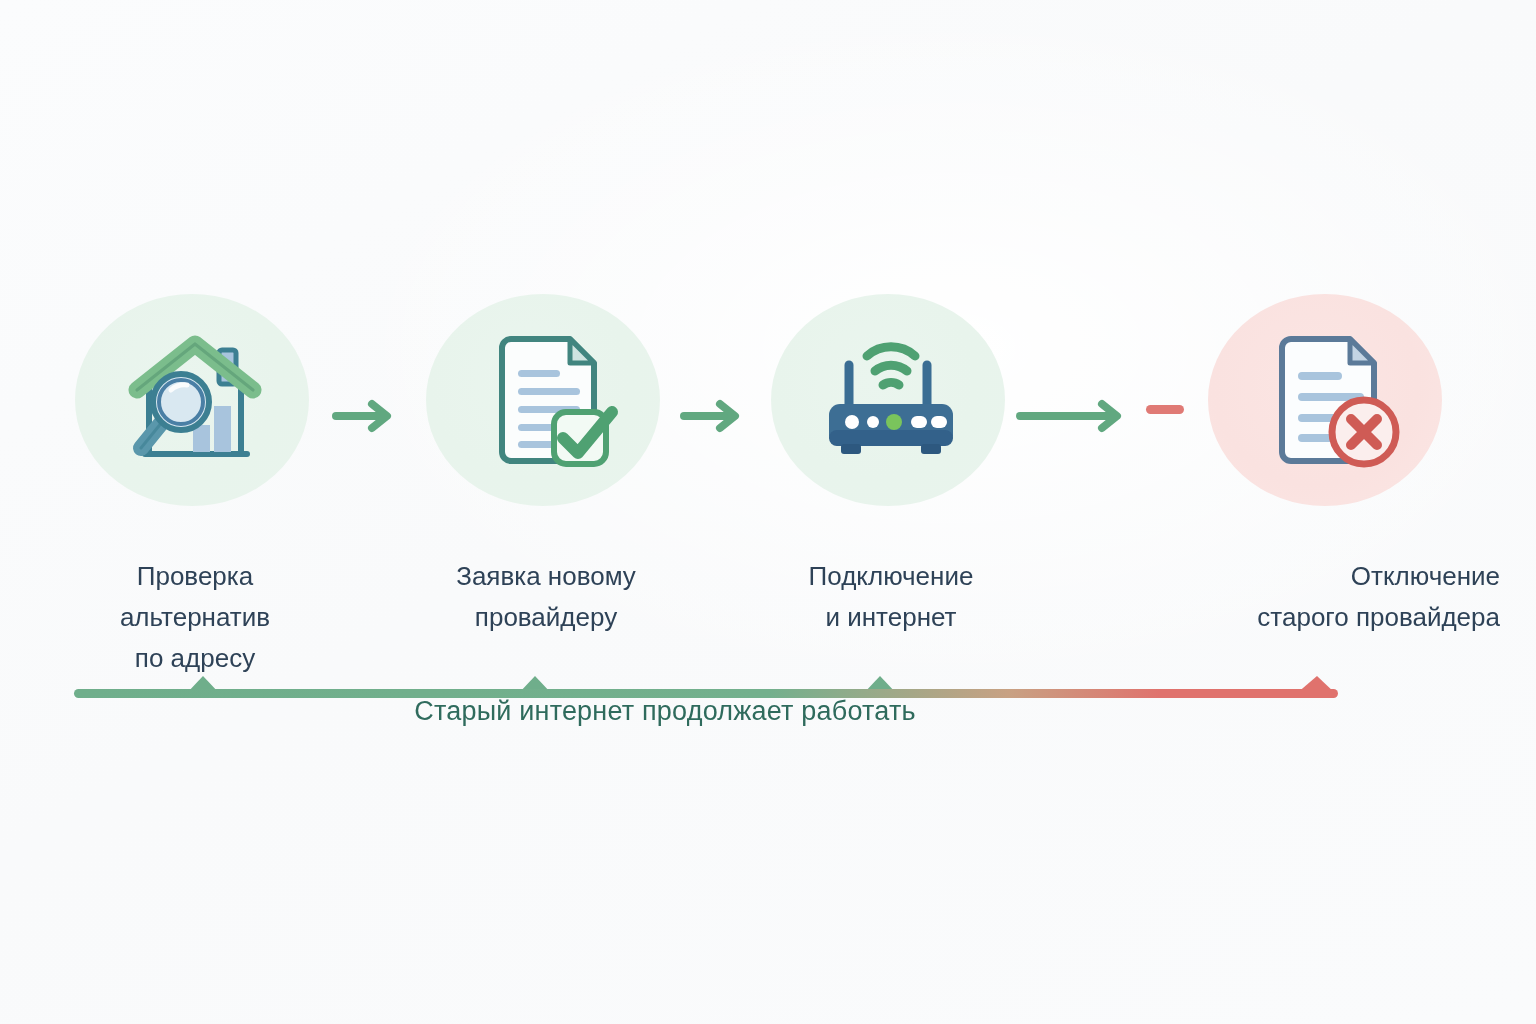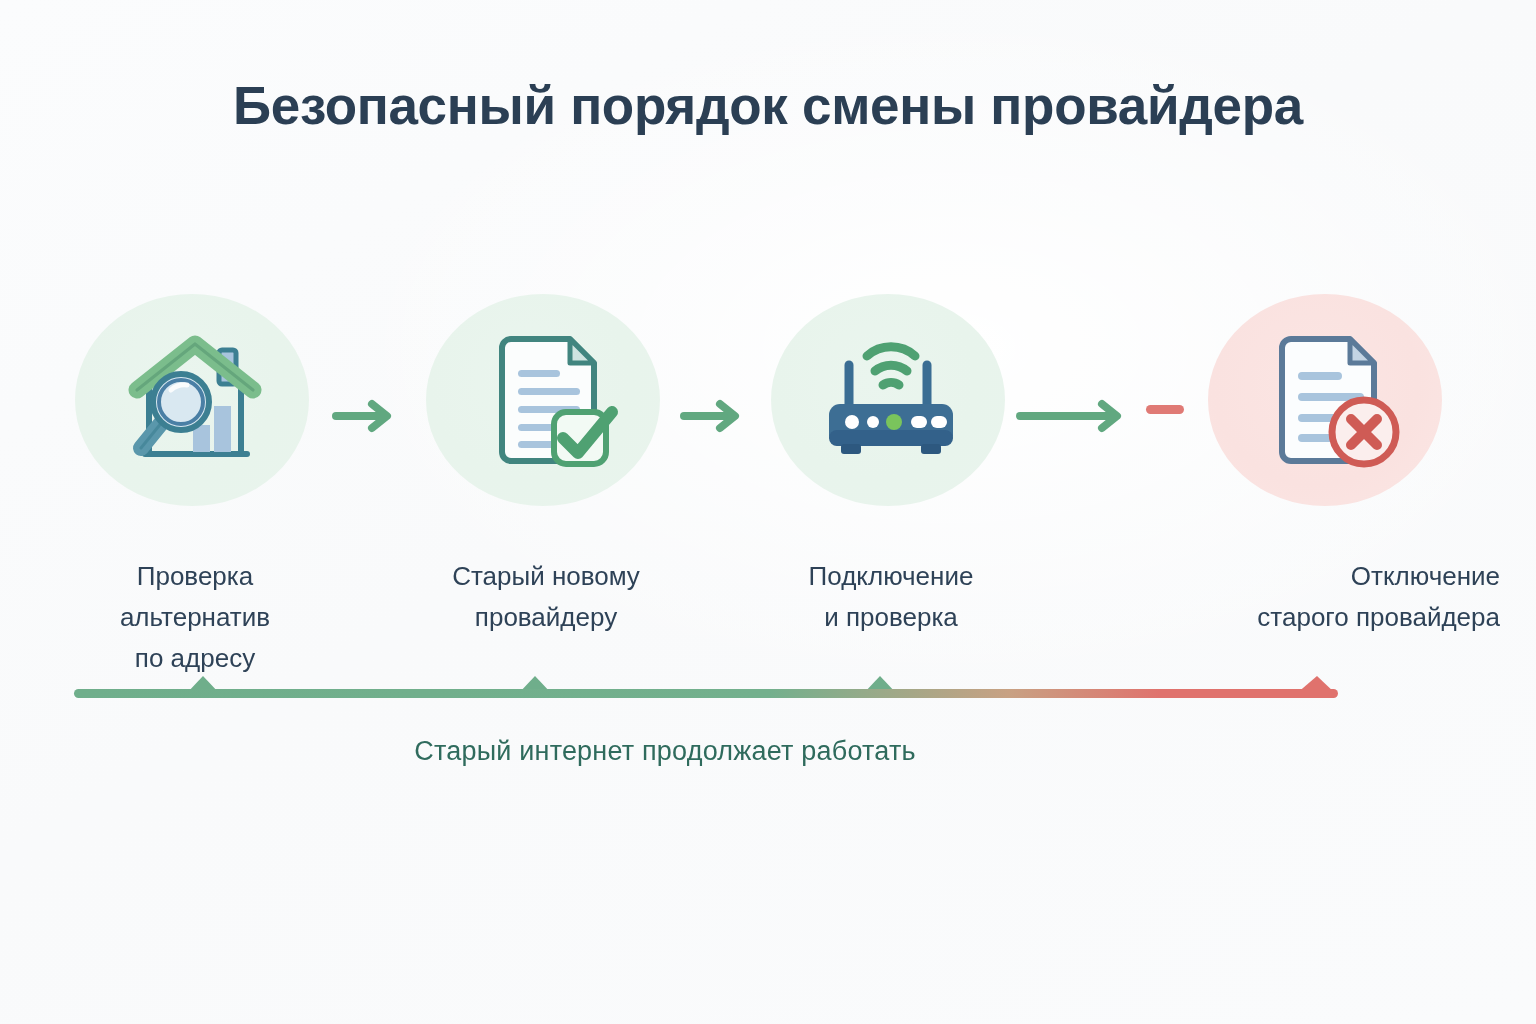"Безопасный порядок смены провайдера" div.title { html: <div>Безопасный порядок смены провайдера</div> -> none }
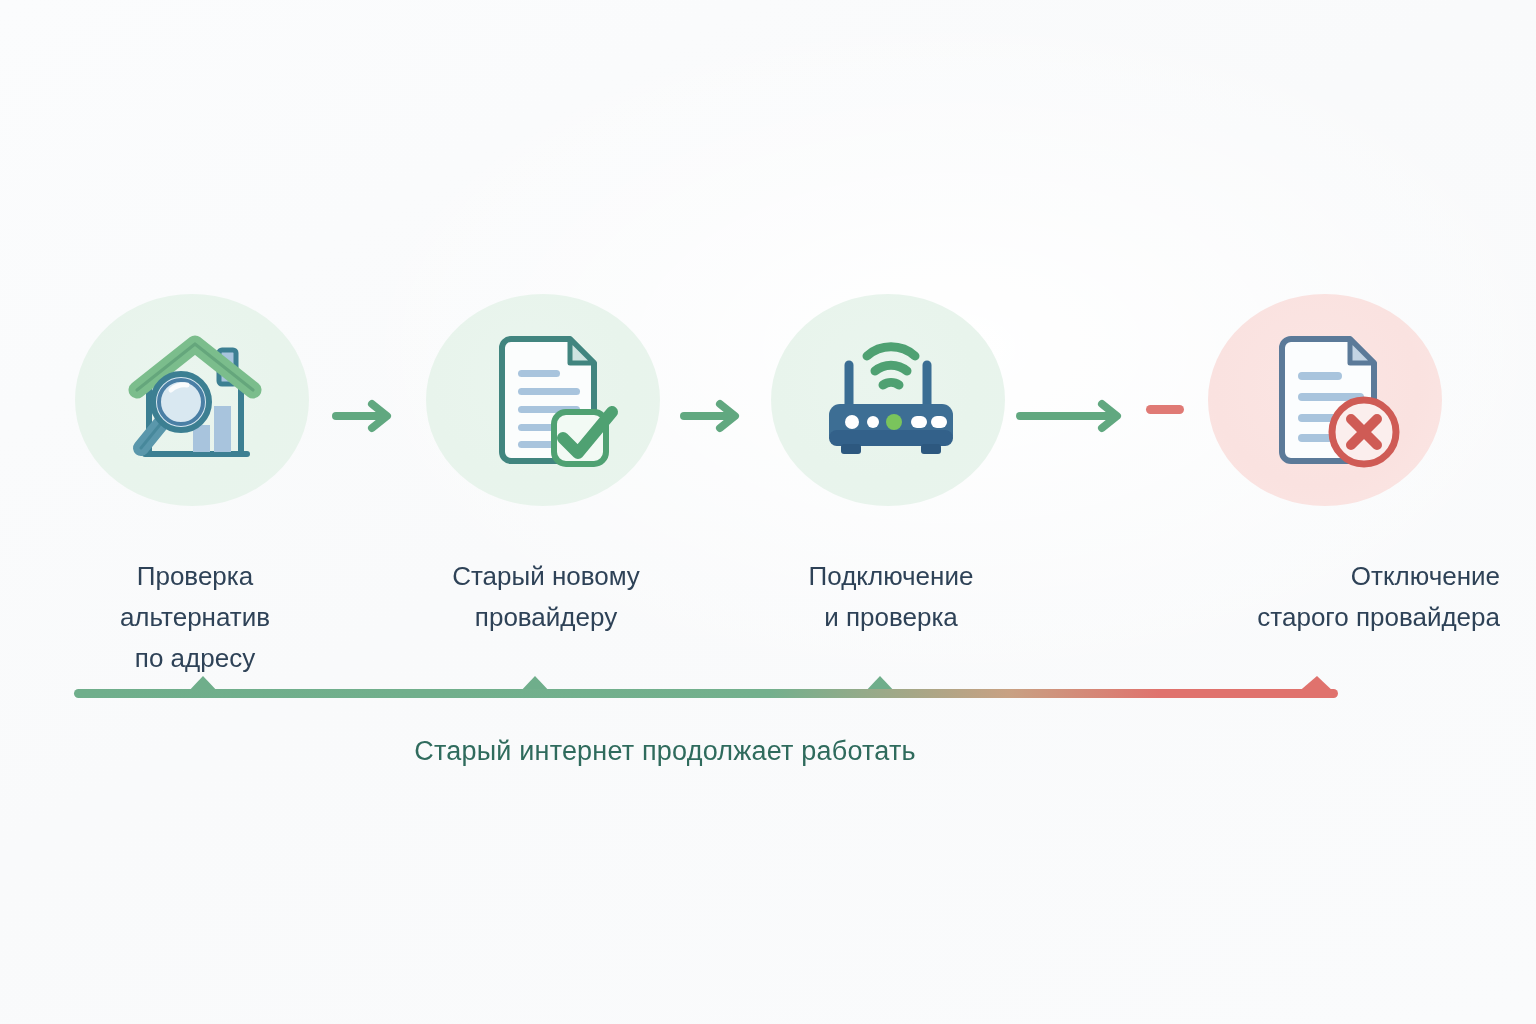"Старый новому" div.label { text: Старый -> Заявка }
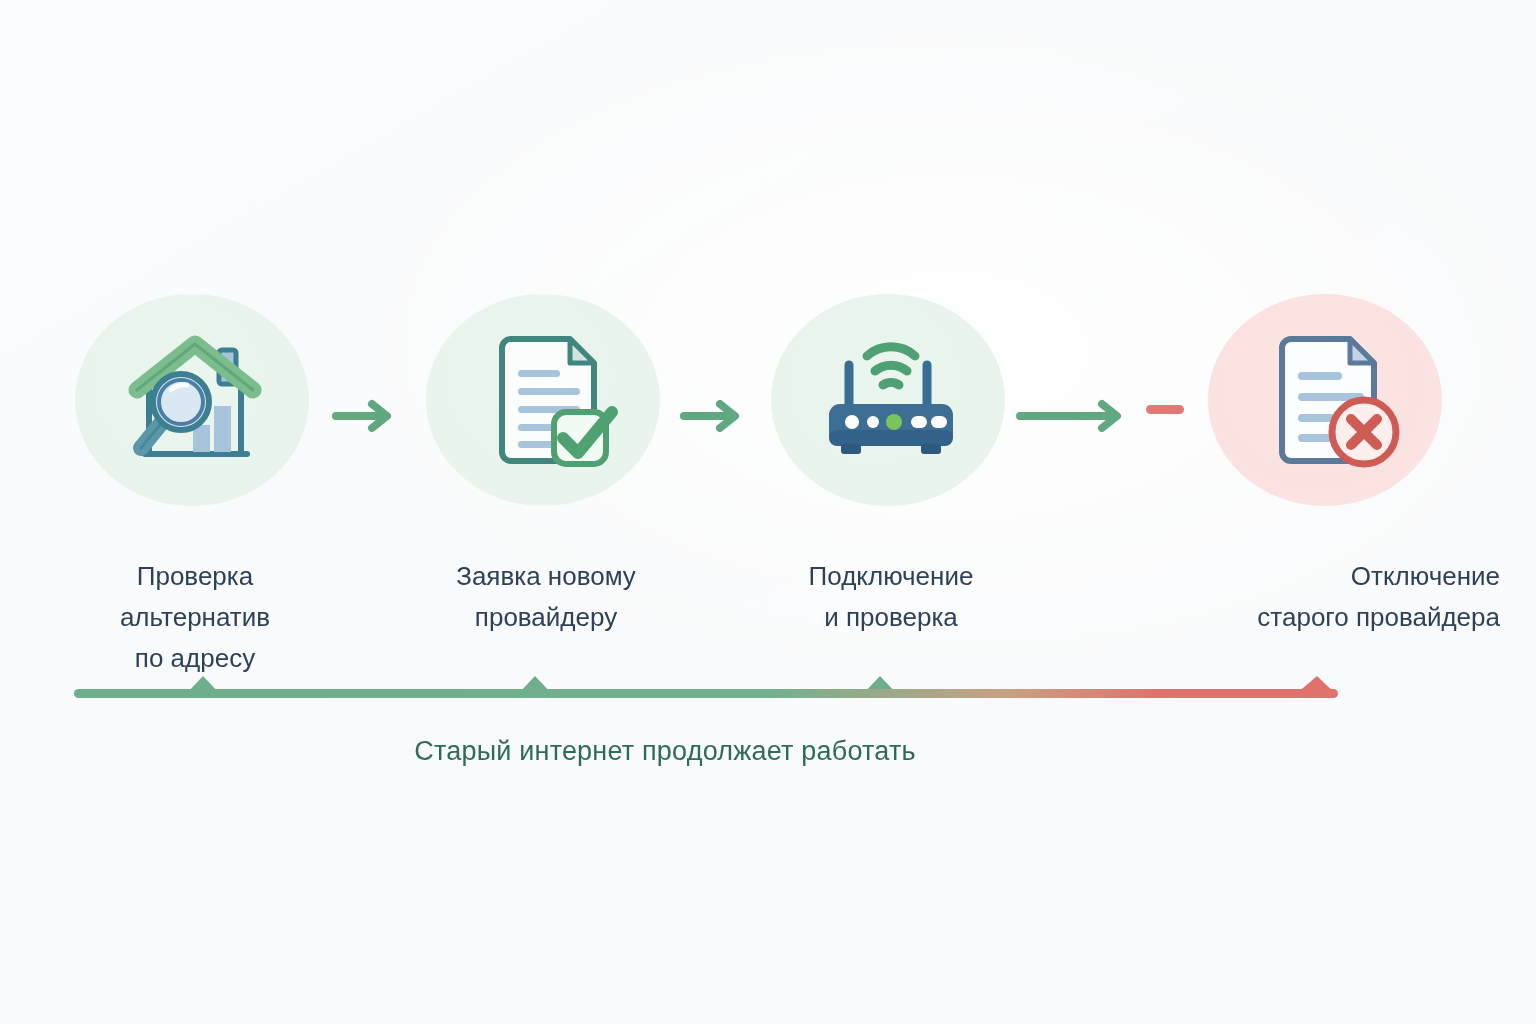"Подключение" div.label { text: проверка -> интернет }
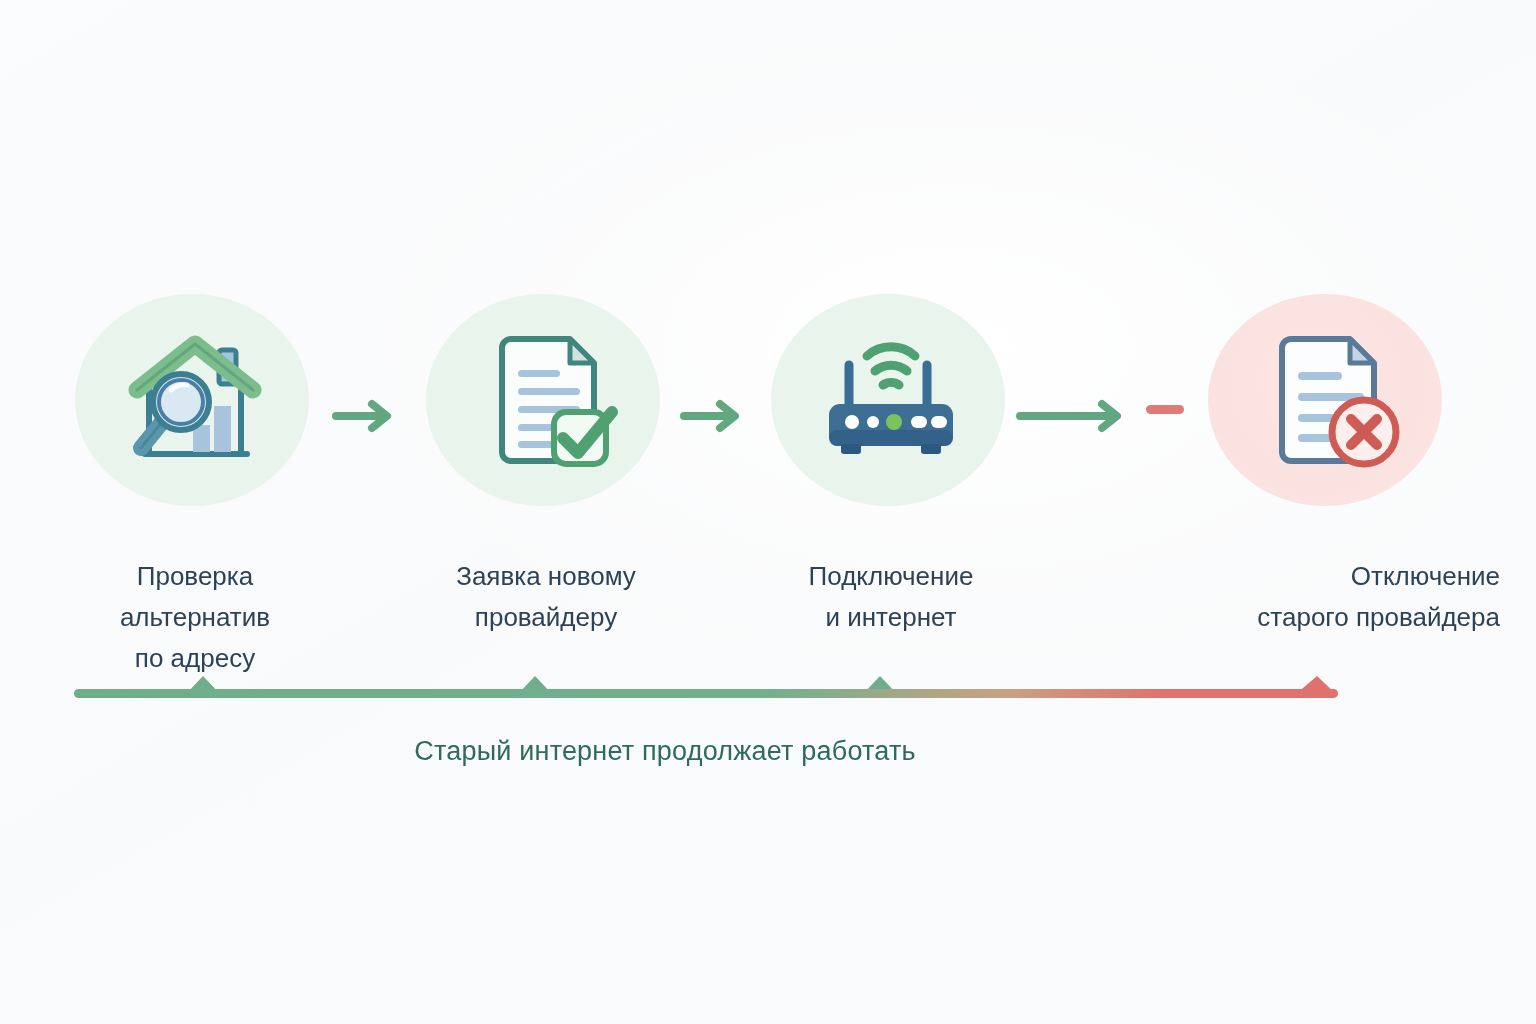"Старый интернет продолжает работать" .timeline-caption { top: 736px -> 696px }
